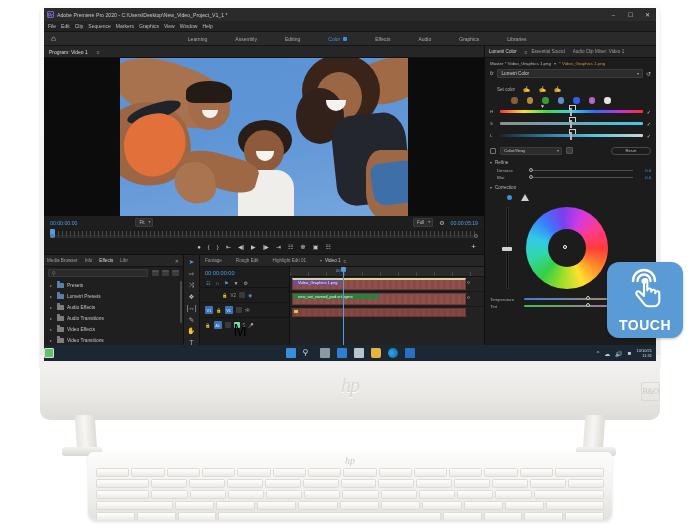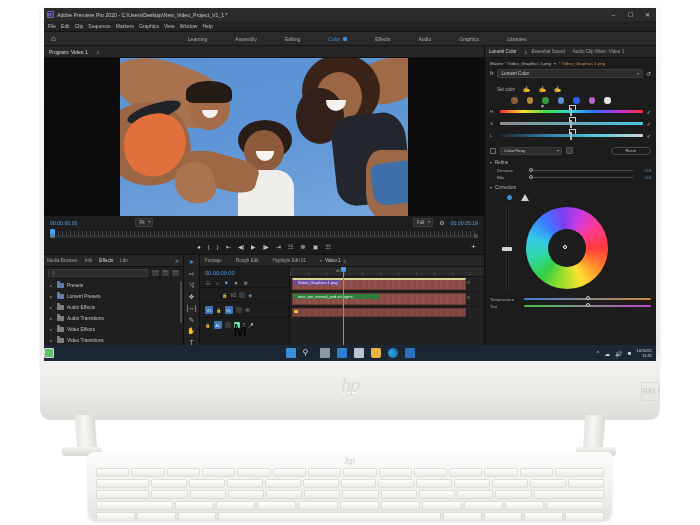"TOUCH" div.touch-badge { html: none -> <div> <svg> <path></path> <path></path> <circle></circle> <path></path> </svg> <div>TOUCH</div> </div> }
